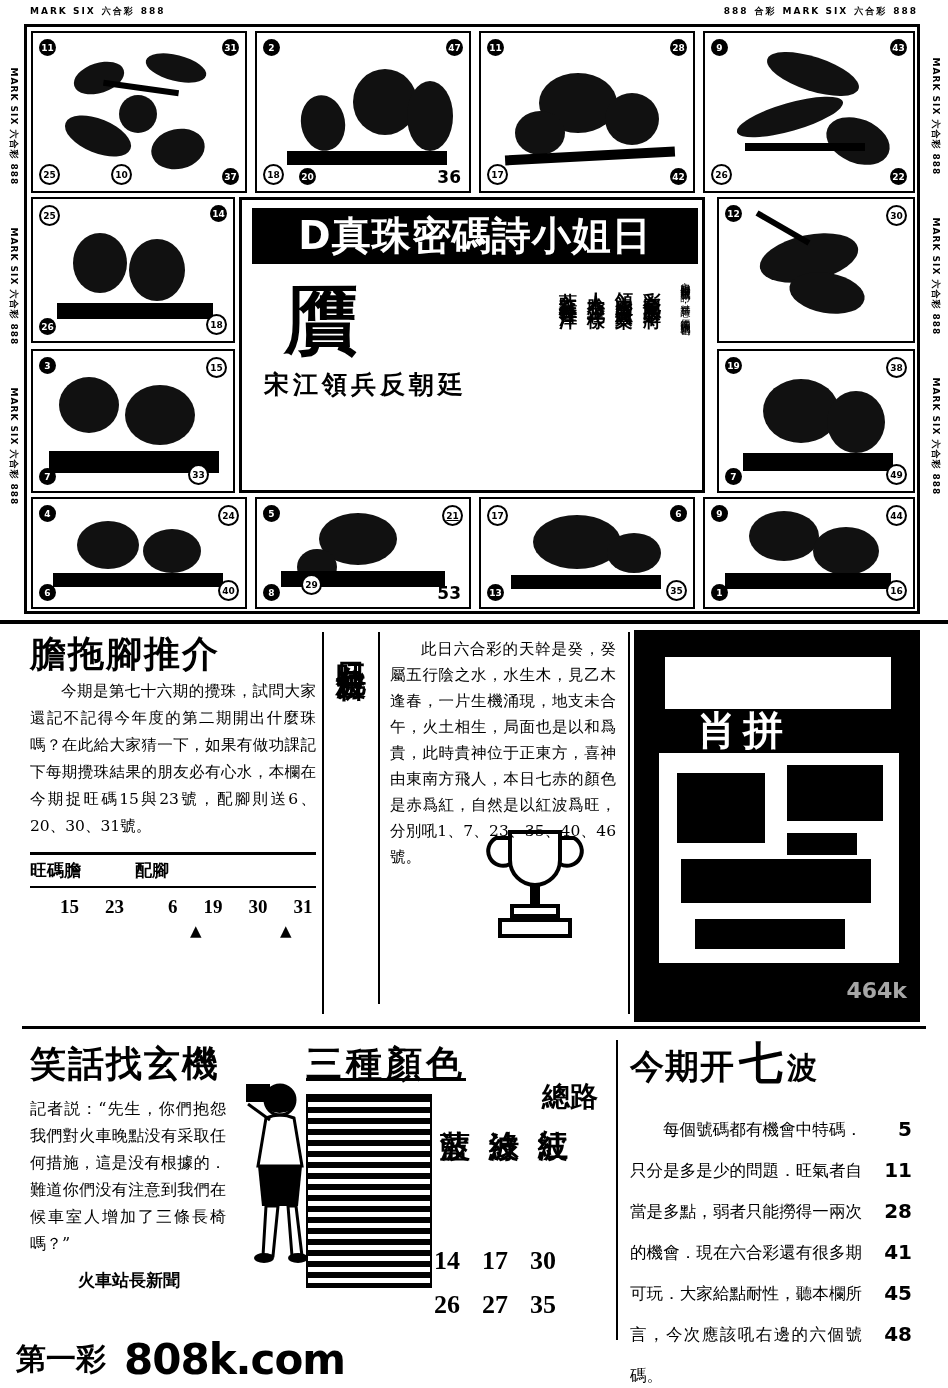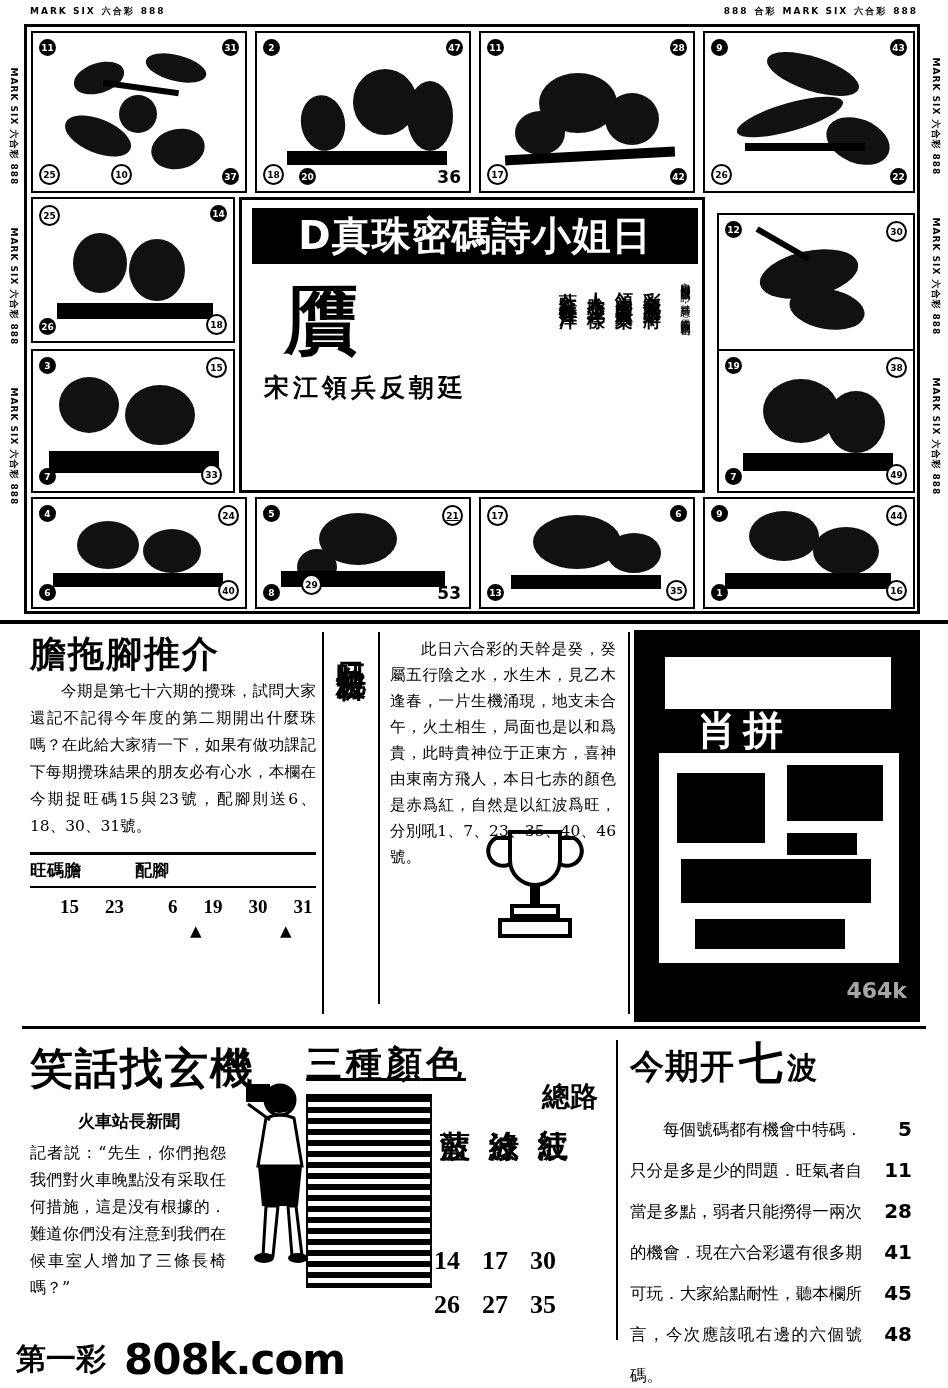"12" div.cell { top: 186px -> 170px }
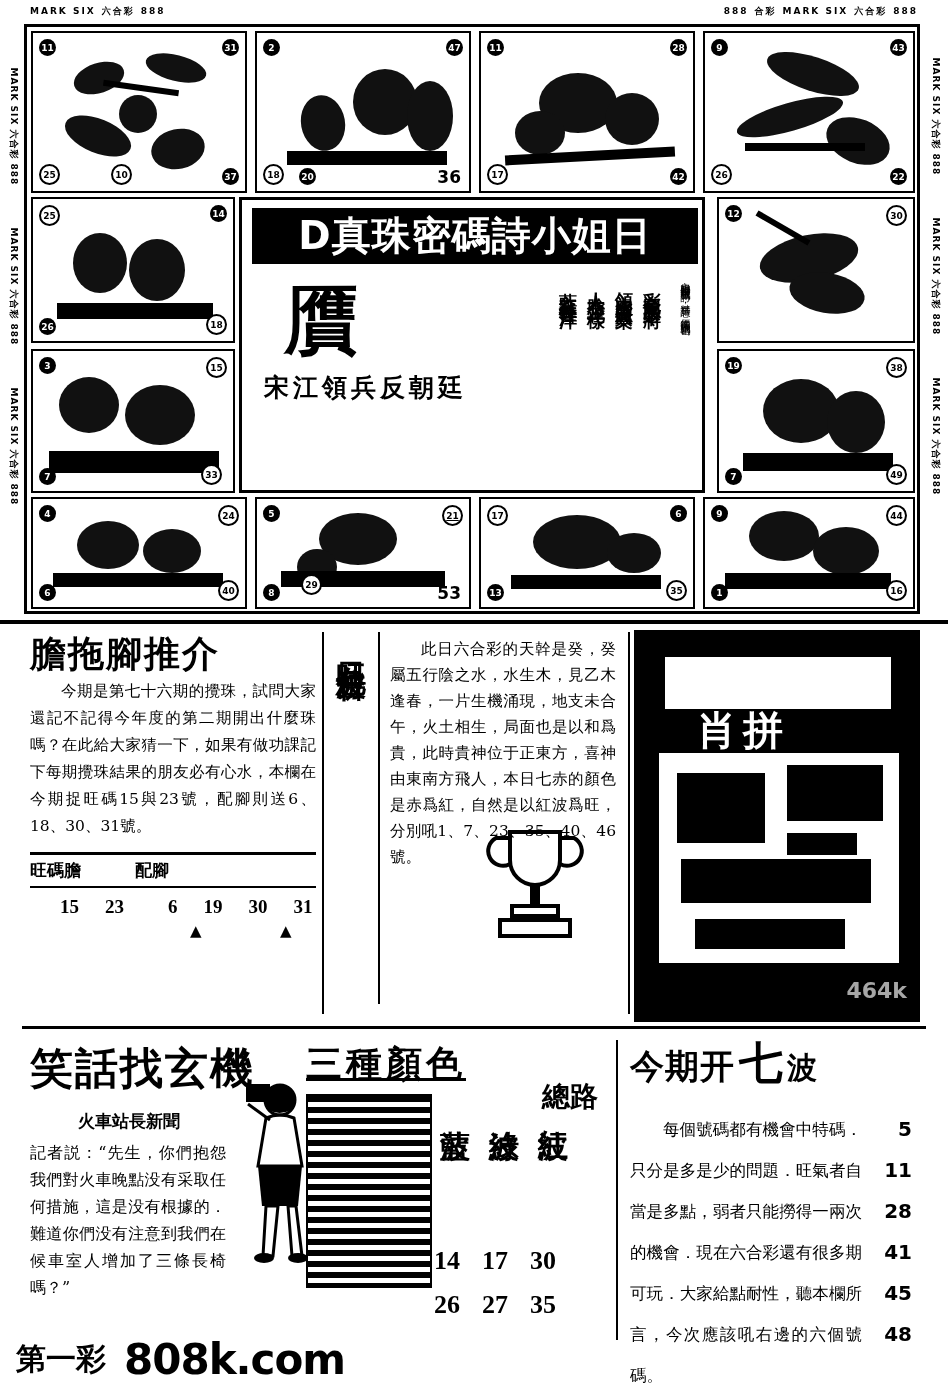"宋江領兵反朝廷" .poster-couplet { font-family: Liberation Sans, sans-serif -> Liberation Mono, monospace }
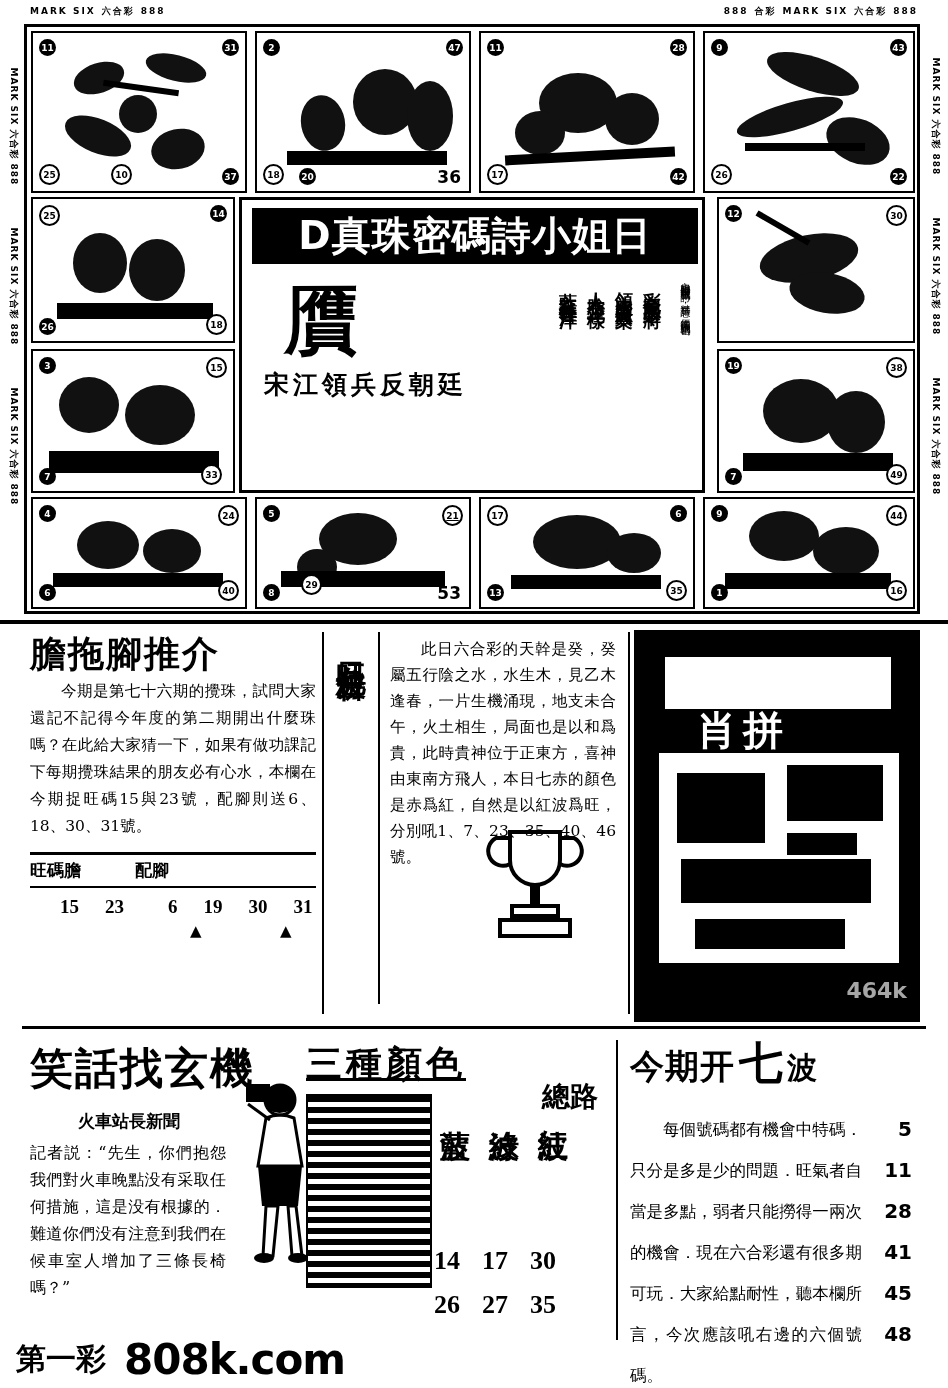"33" div.num { right: 11px -> 24px }
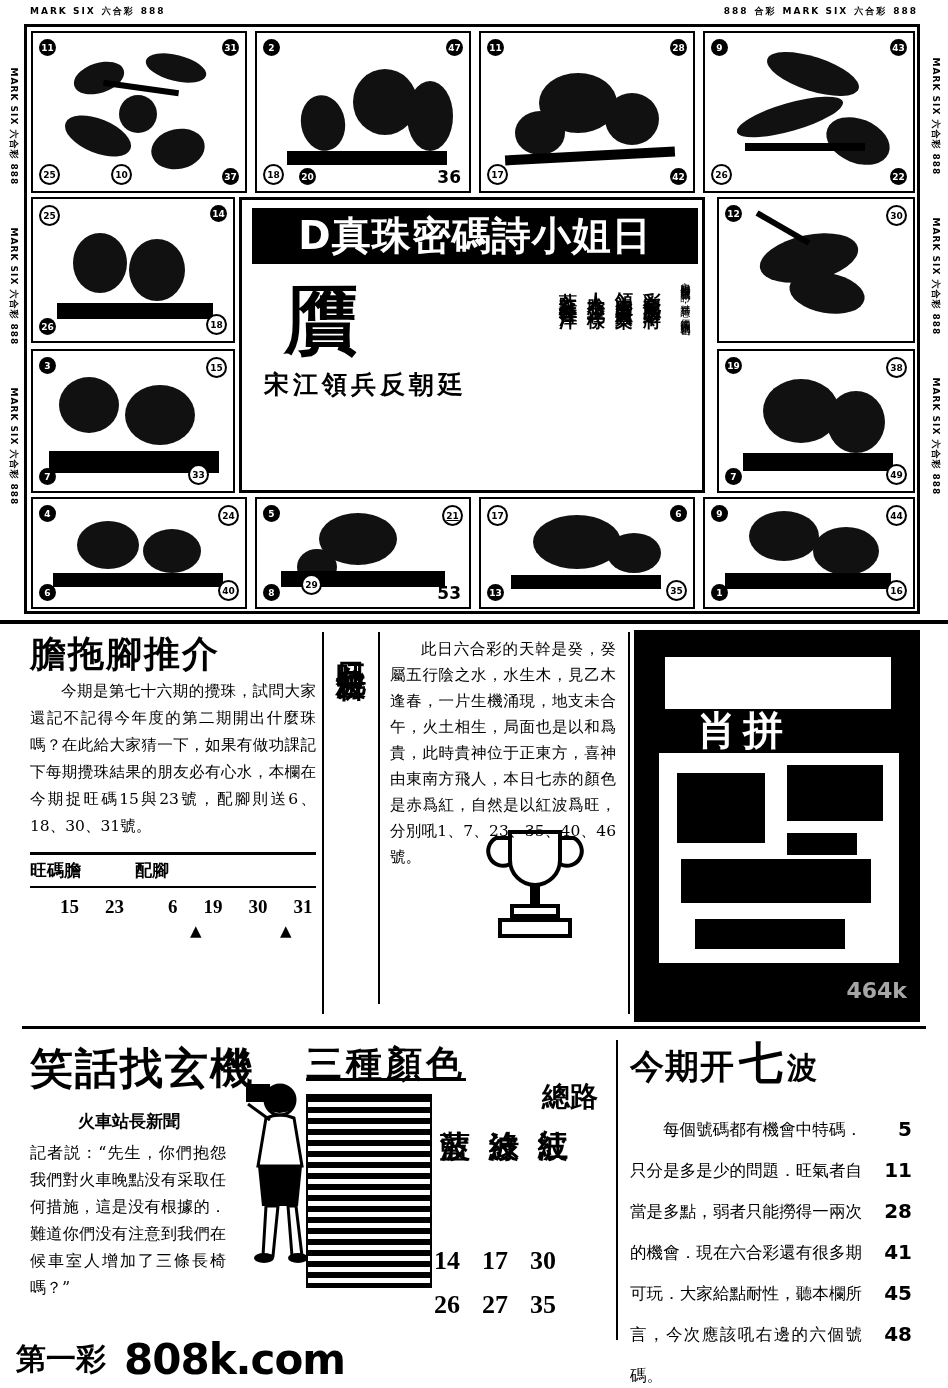"今期是第七十六期的攪珠，試問大家還記不記得今年度的第二期開出什麼珠嗎？在此給大家" div.body-cn { text: 18 -> 20 }
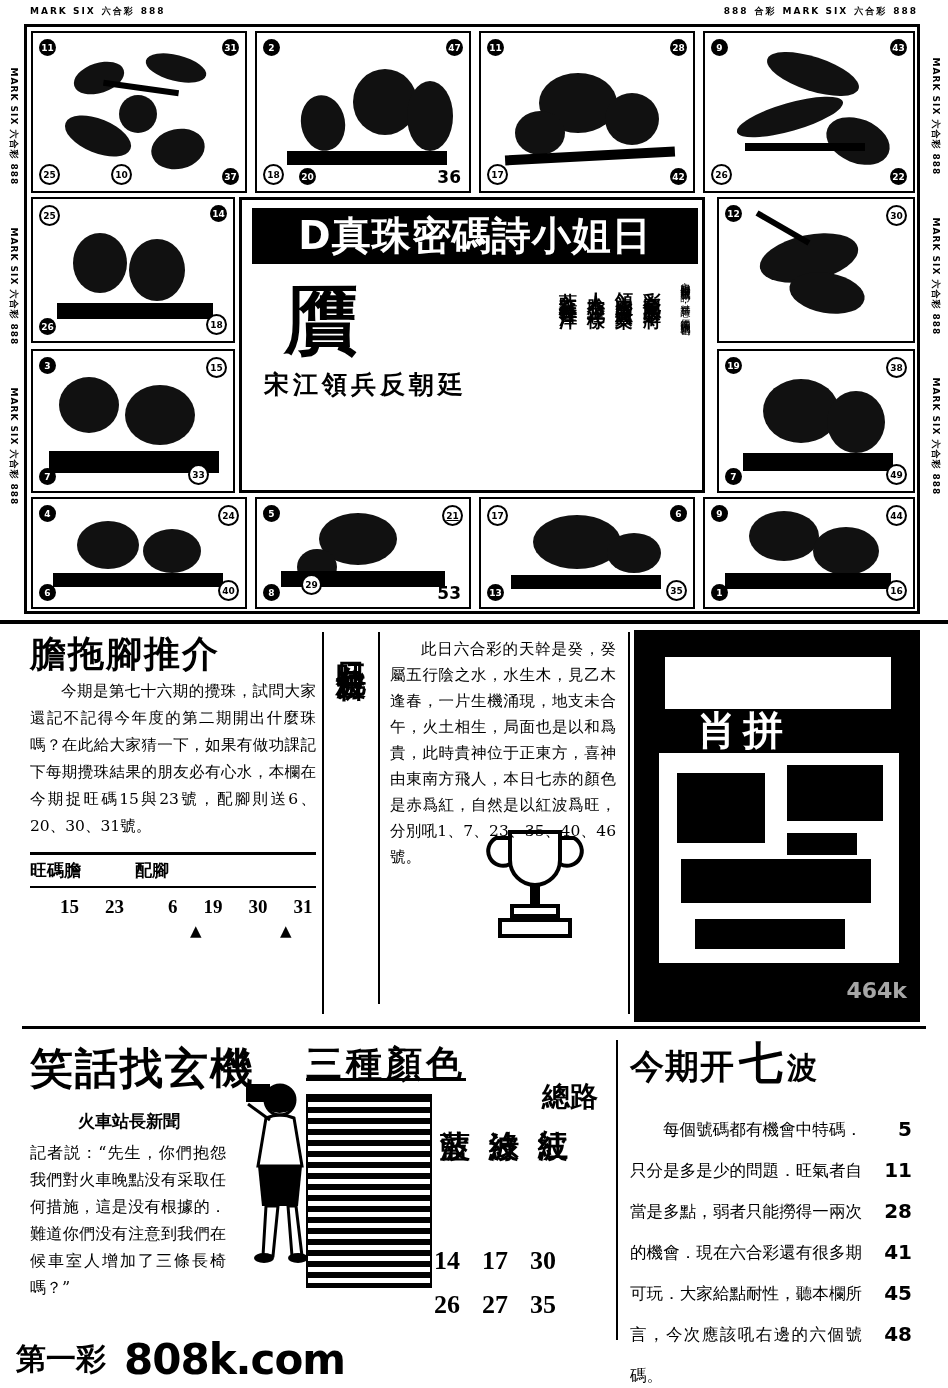"笑話找玄機" div.brush-head { font-size: 43px -> 36px }
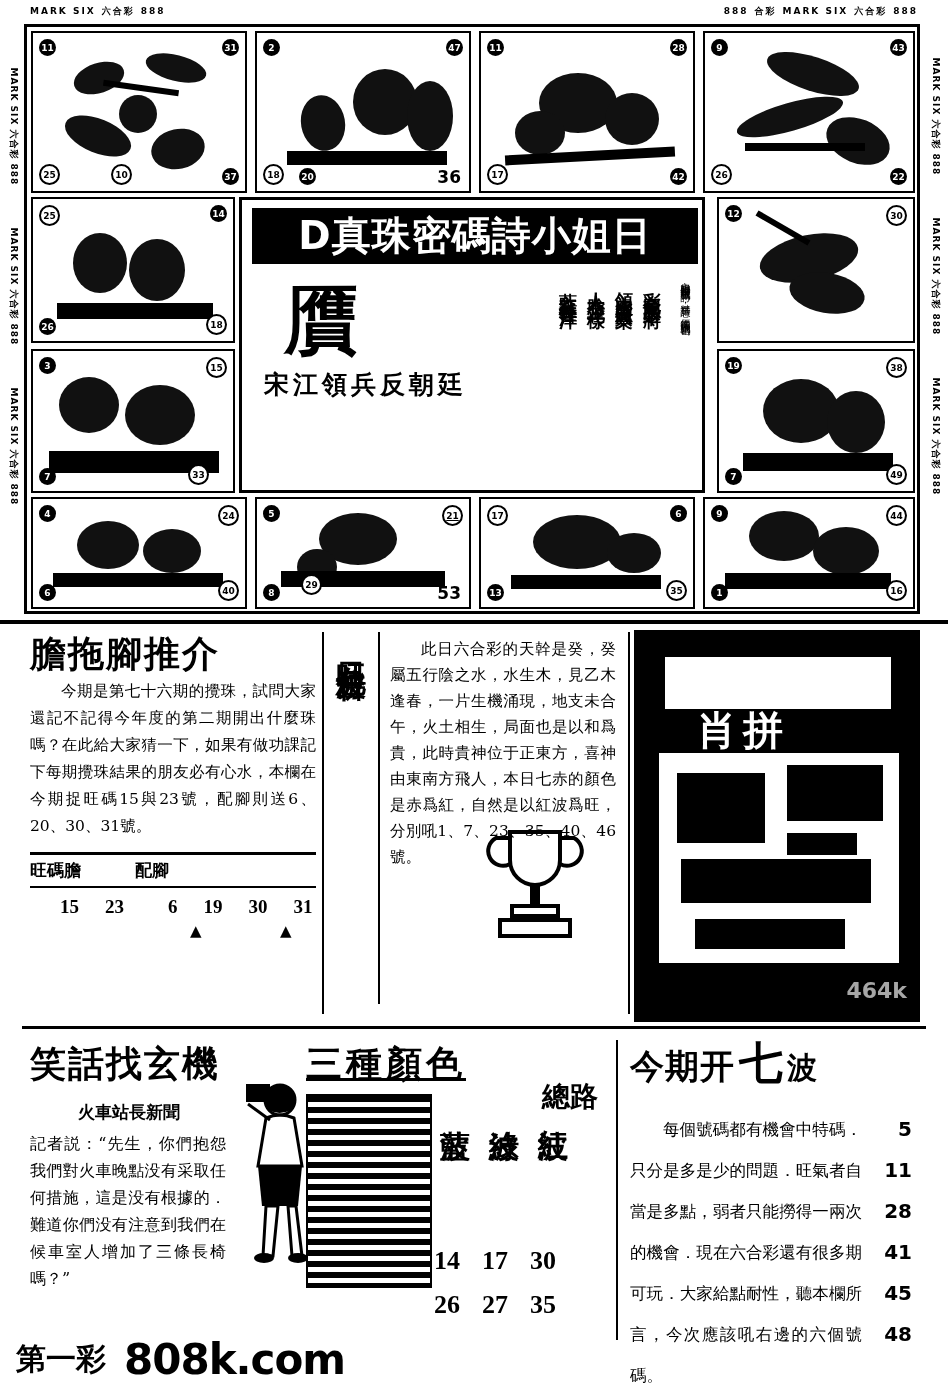"火車站長新聞" div.body-cn { order: before "記者説：“先生，你們抱怨我們對火車晚點没有采取任何措施，這是没有根據的．難道你們" -> after "記者説：“先生，你們抱怨我們對火車晚點没有采取任何措施，這是没有根據的．難道你們" }
